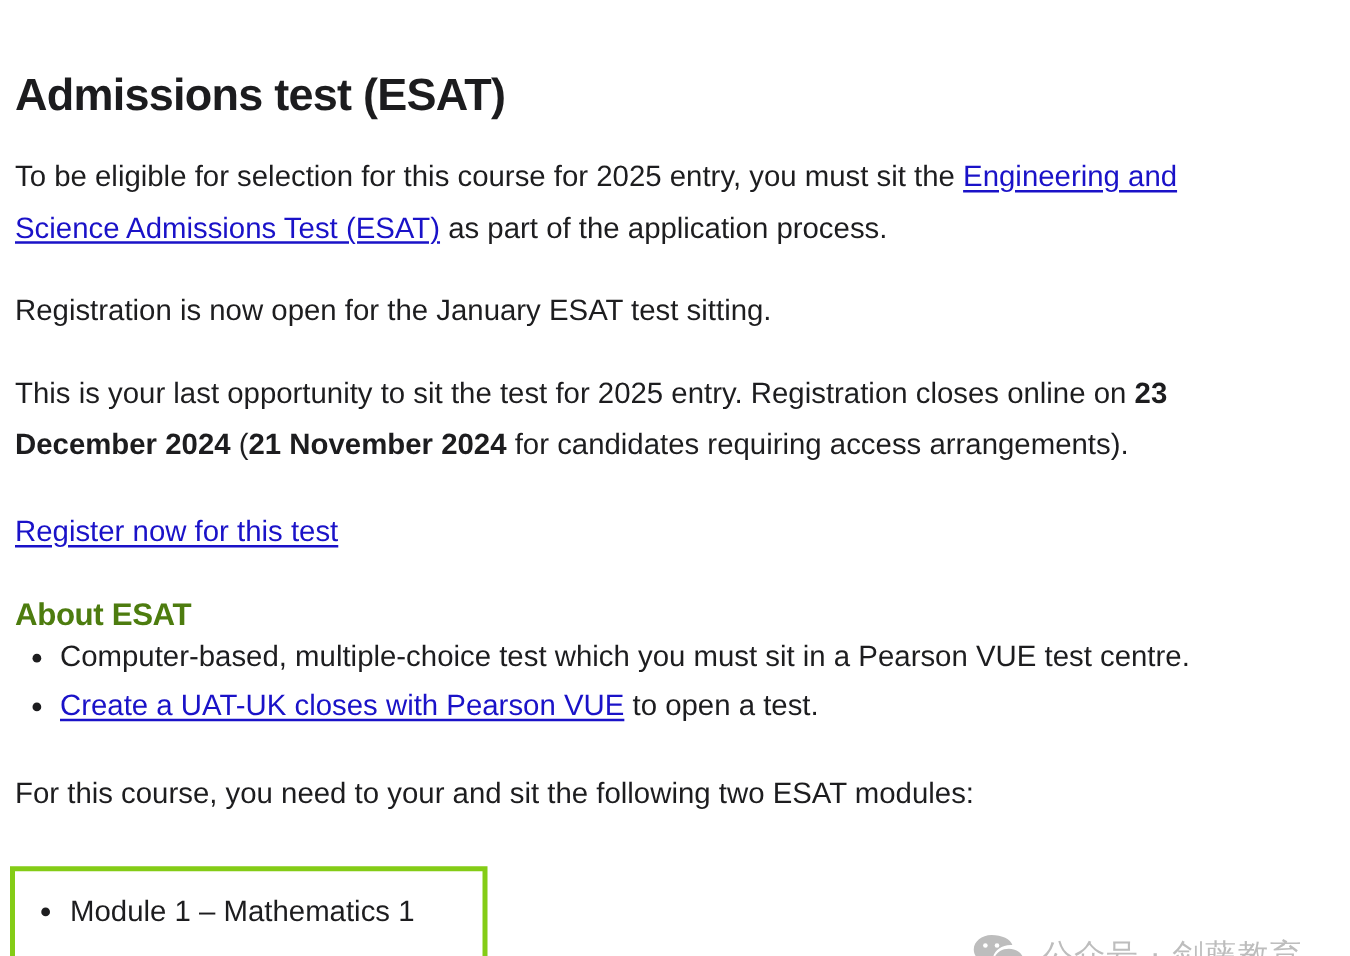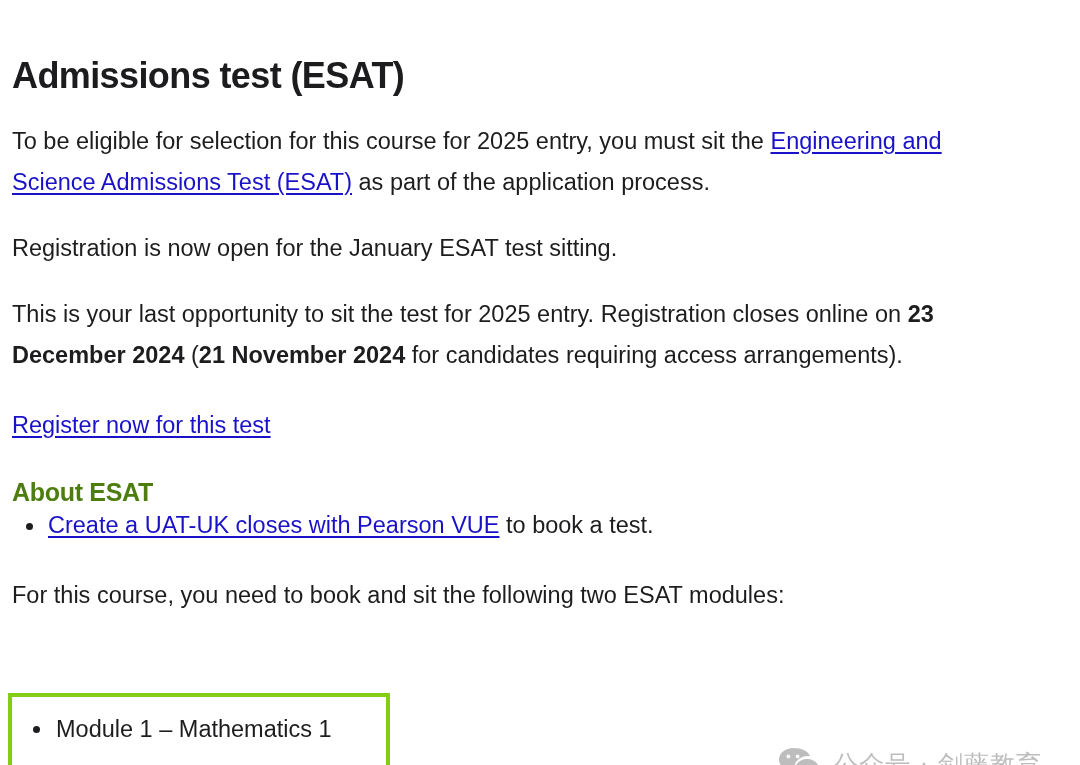"Computer-based, multiple-choice test" li { html: none -> <li><span>Computer-based, multiple-choice test which you must sit in a Pearson VUE test centre.</span></li> }
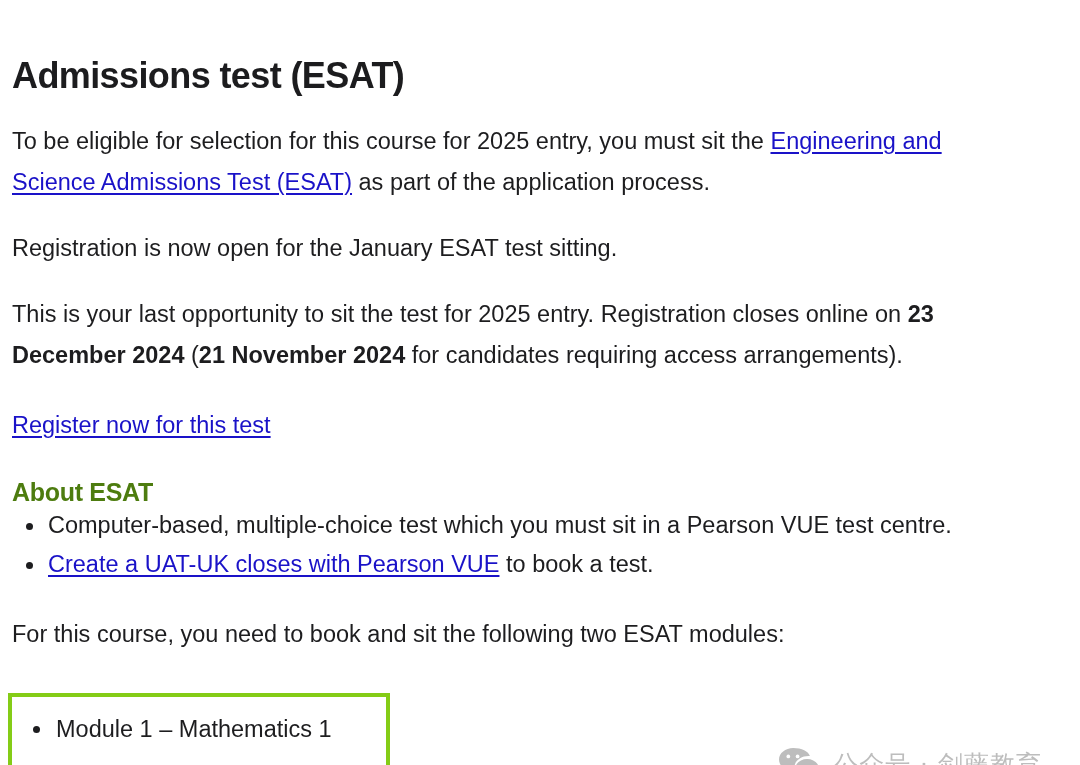"to book a test." span { text: book -> open }
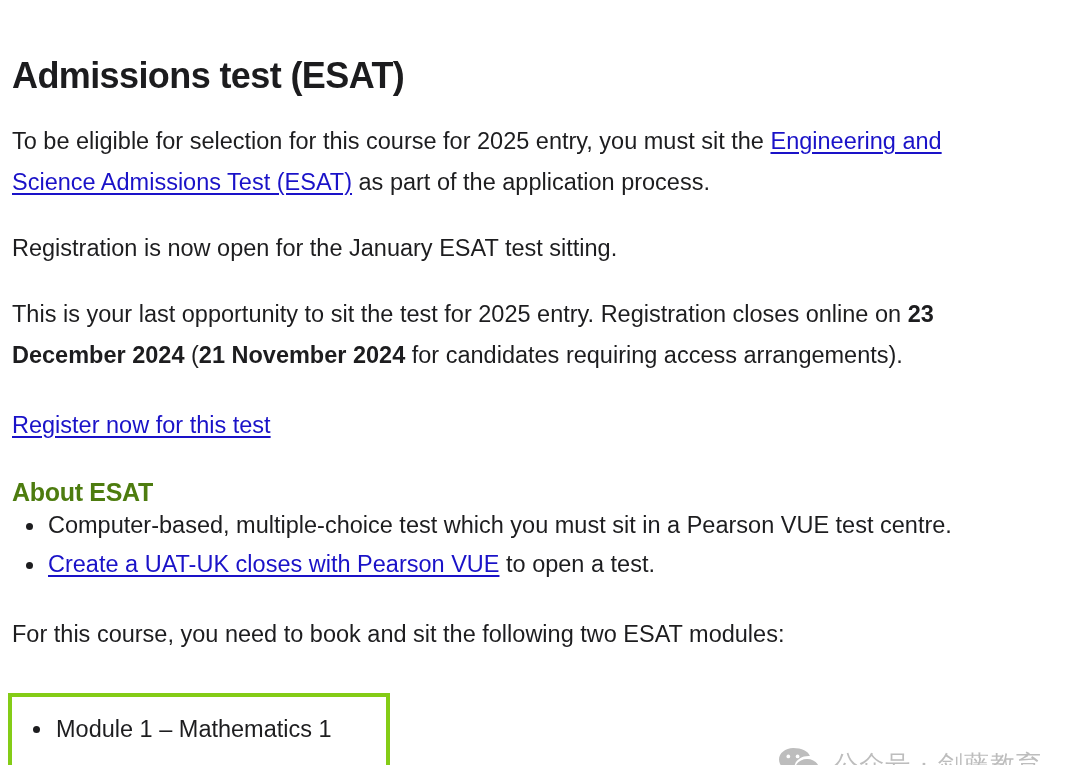"For this course, you need" p.para { text: book -> your }
